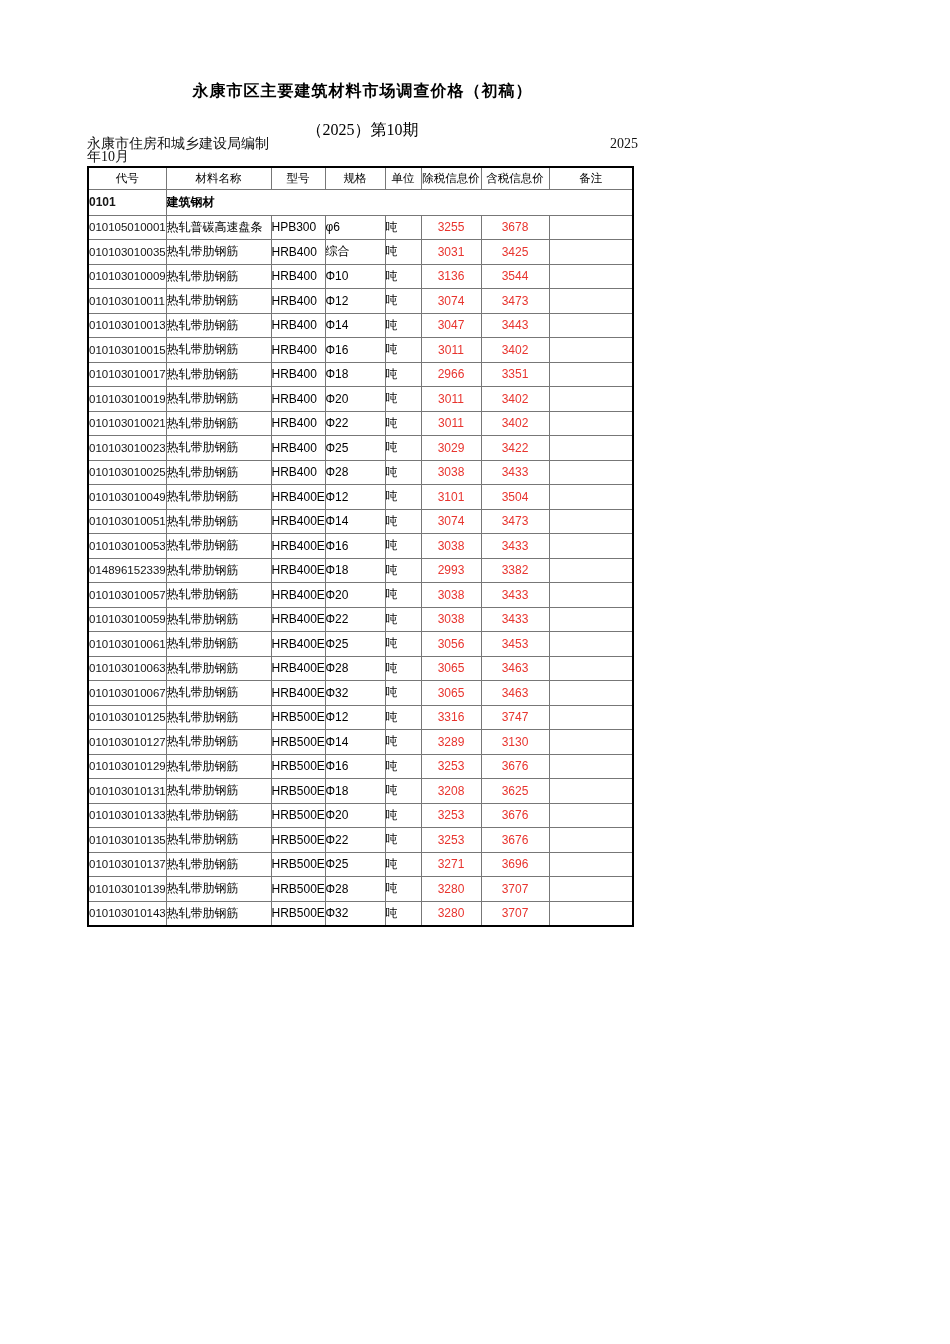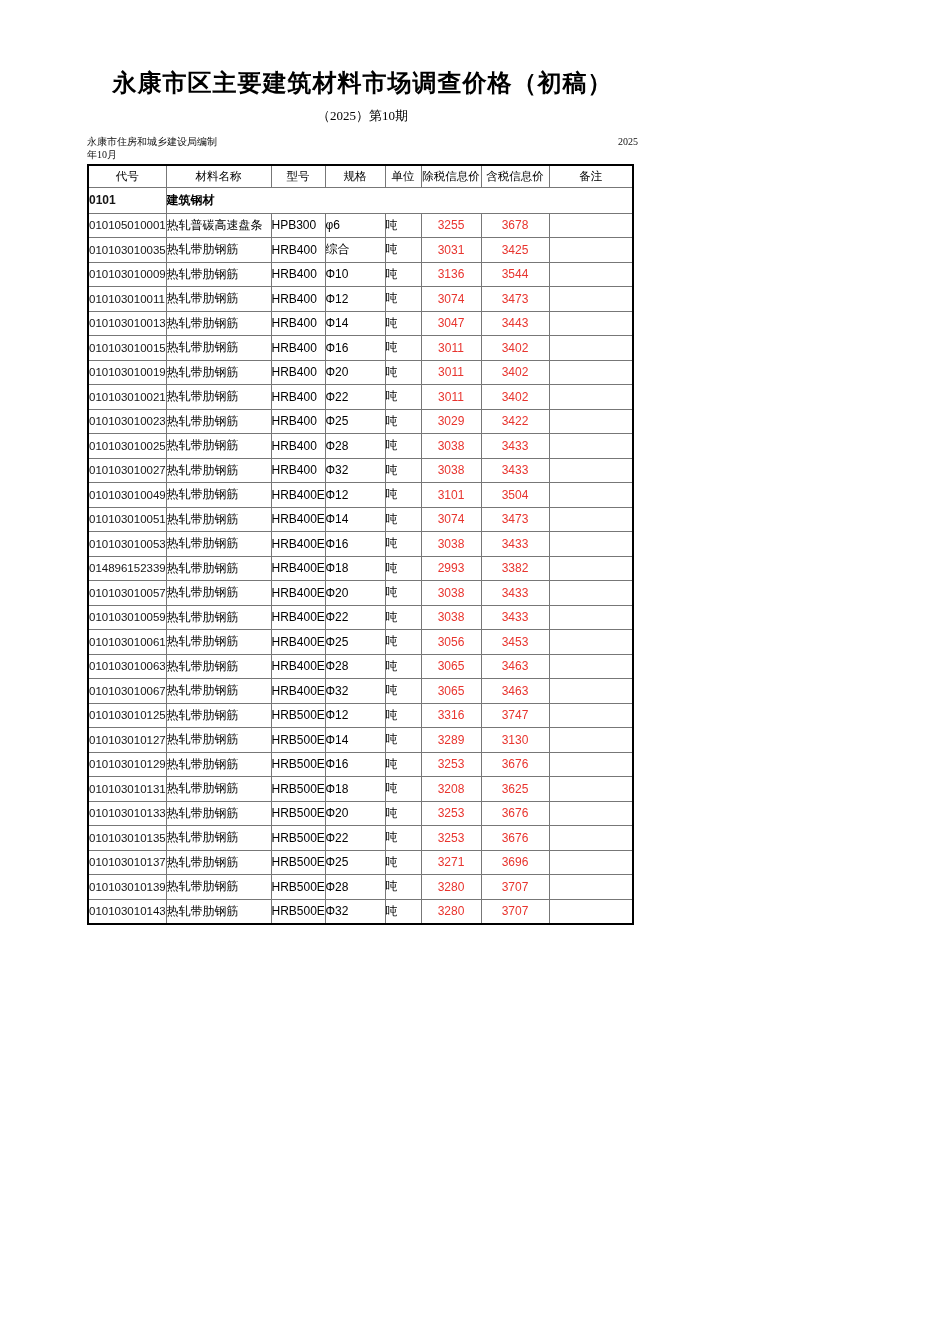"永康市区主要建筑材料市场调查价格（初稿）" .title { font-size: 24px -> 16px; margin: 8px -> 16px }
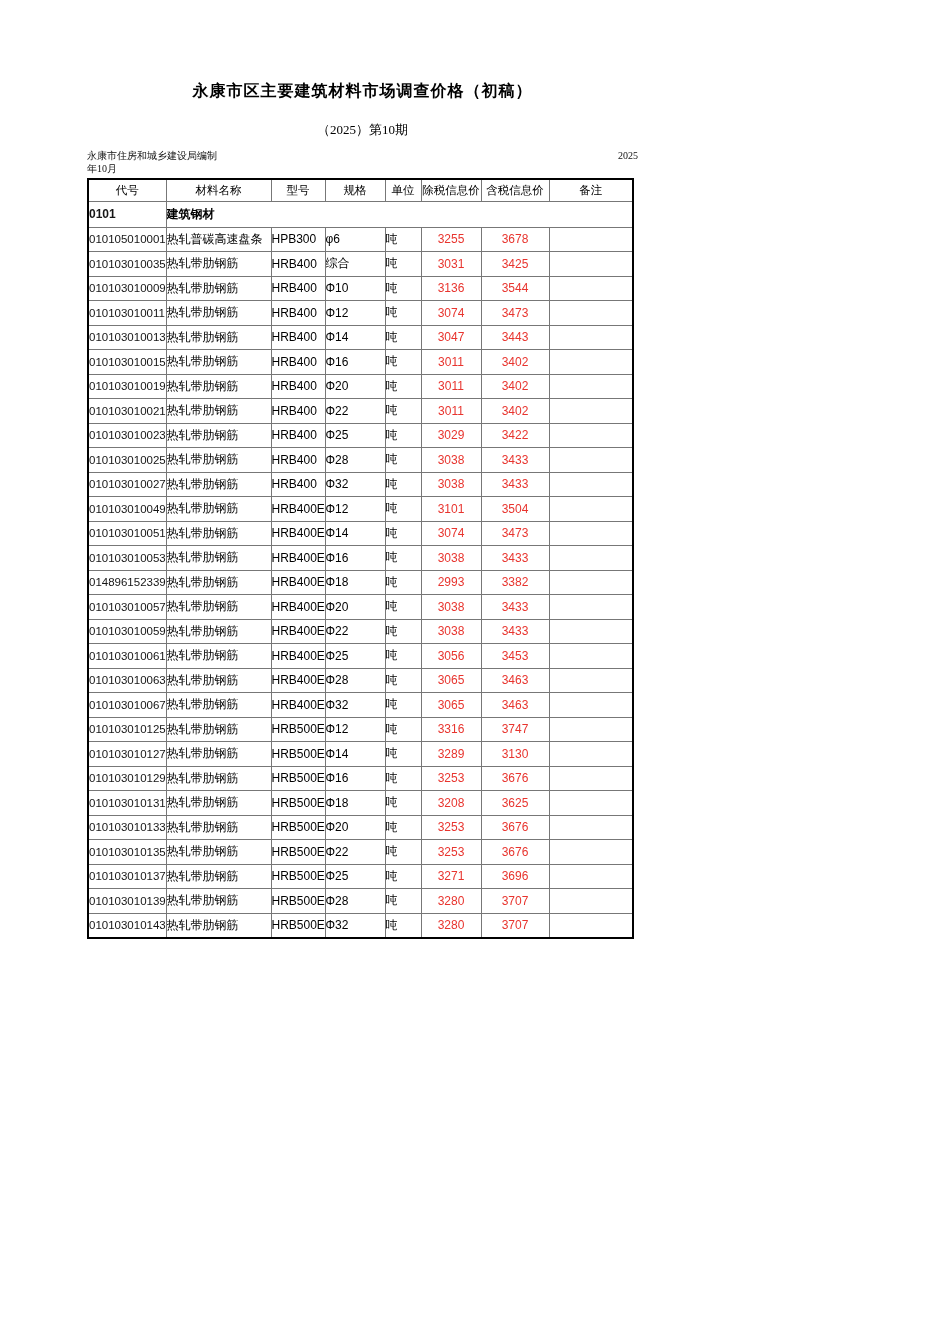"（2025）第10期" .subtitle { font-size: 13px -> 16px }
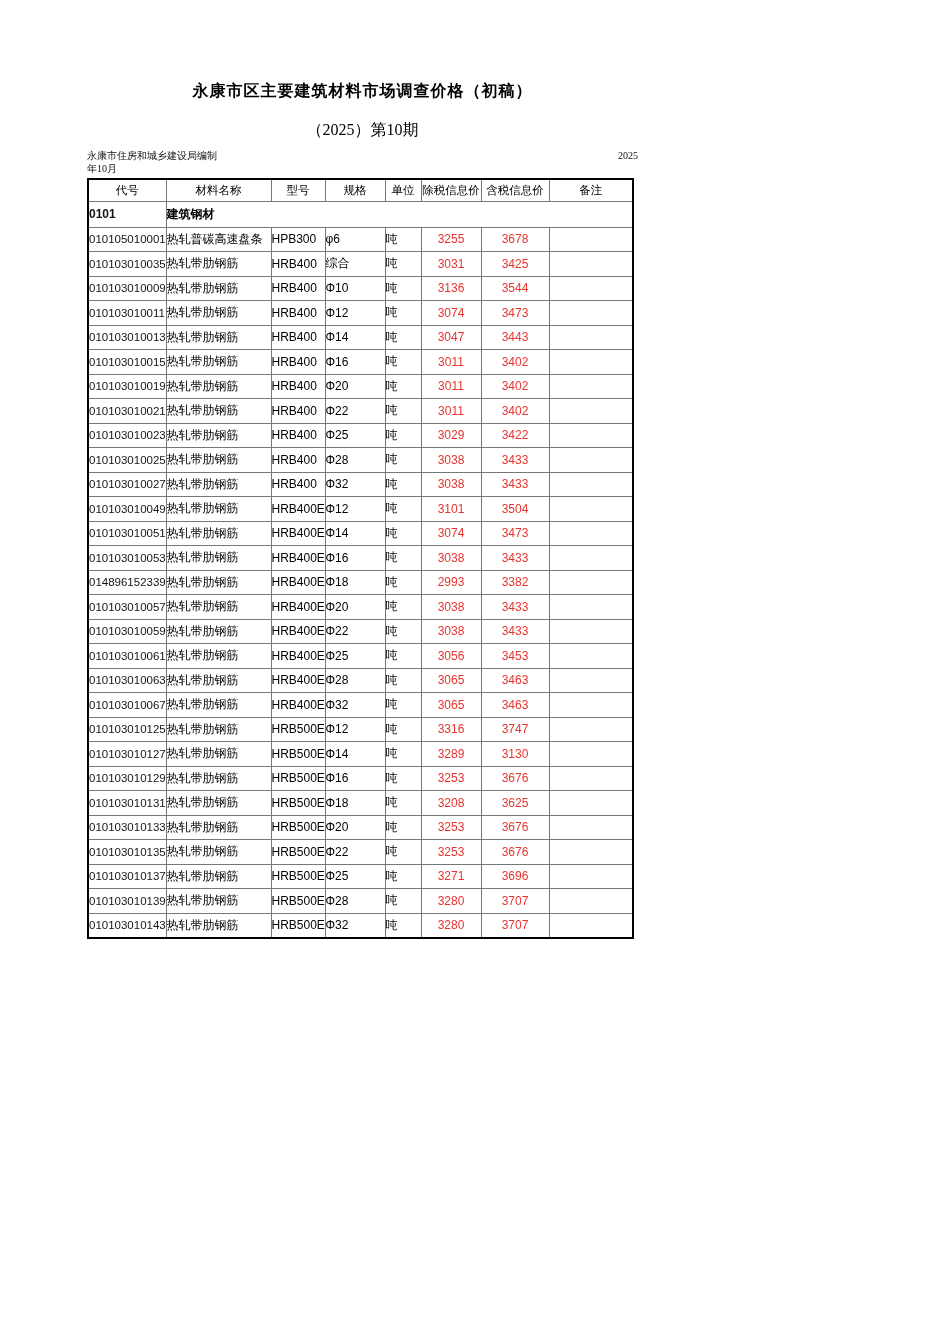"永康市住房和城乡建设局编制" .note { font-size: 10px -> 14px; margin-top: 12px -> none }
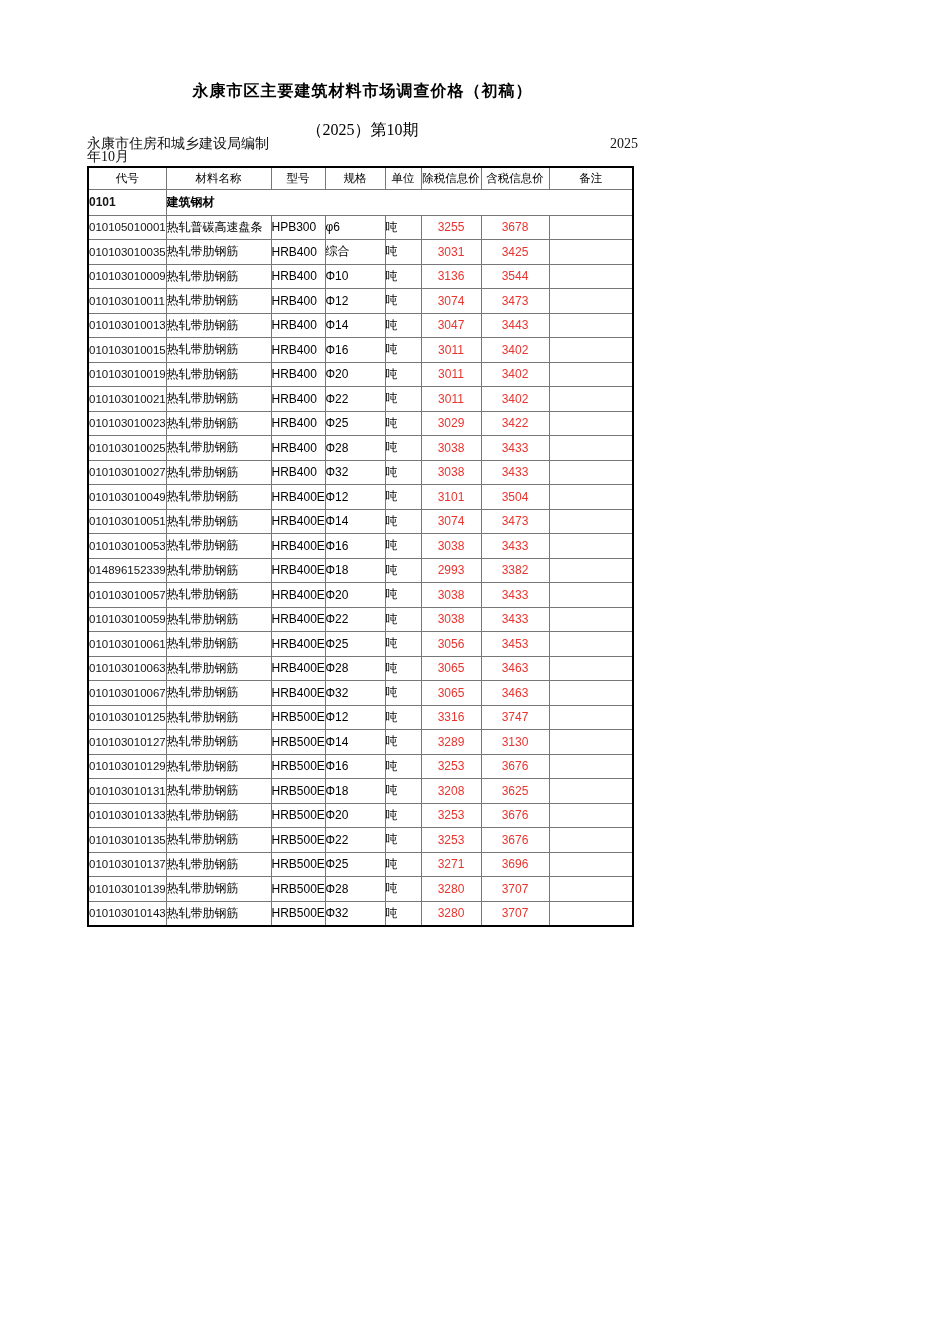"010103010017" tr.data-row { html: none -> <tr> <td>010103010017</td> <td>热轧带肋钢筋</td> <td>HRB400</td> <td>Φ18</td> <td>吨</td> <td>2966</td> <td>3351</td> <td></td> </tr> }
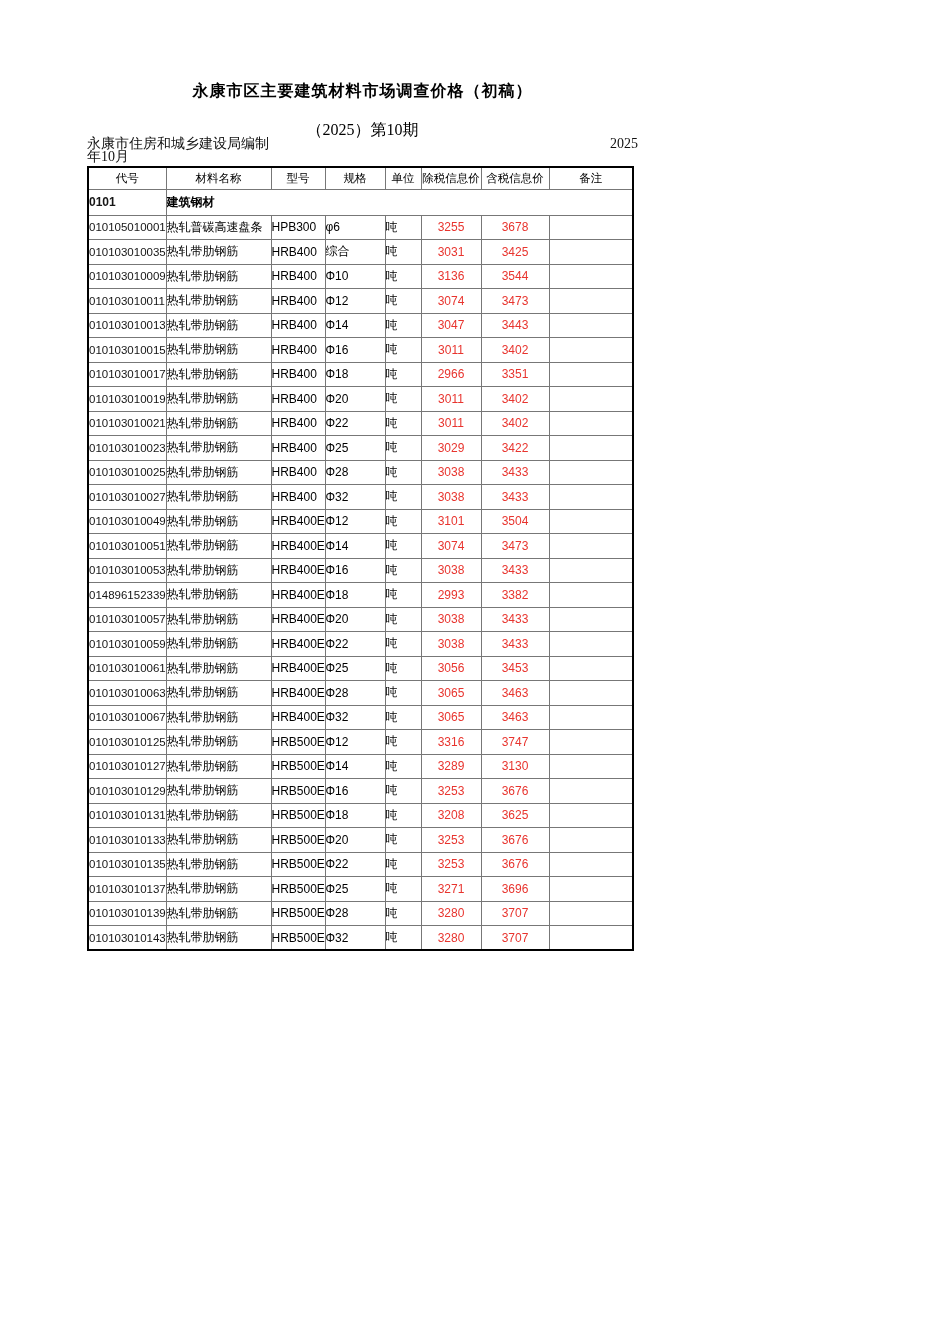"010103010027" tr.data-row { html: <tr> <td>010103010027</td> <td>热轧带肋钢筋</td> <td>HRB400</td> <td>Φ32</td> <td>吨</td> <td>3038</td> <td>3433</td> <td></td> </tr> -> none }
